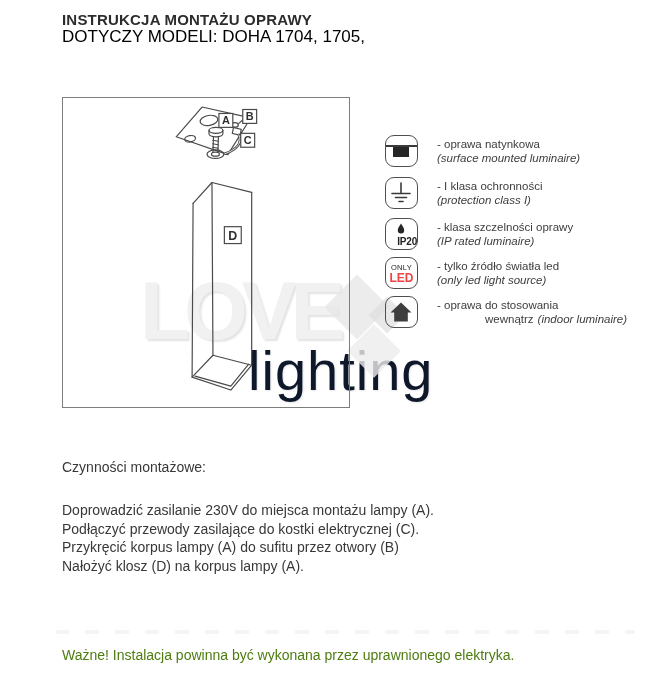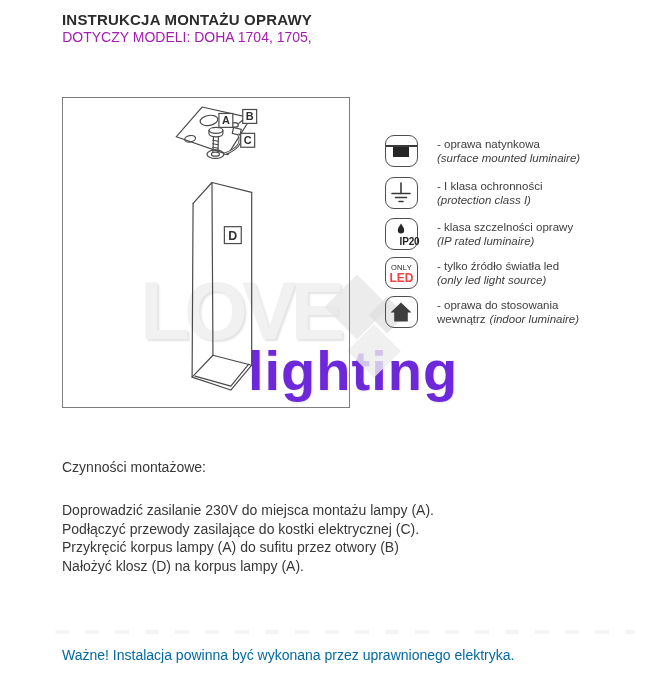"DOTYCZY MODELI: DOHA 1704, 1705," .models { color: #a21caf -> #000000; font-size: 14px -> 17px }
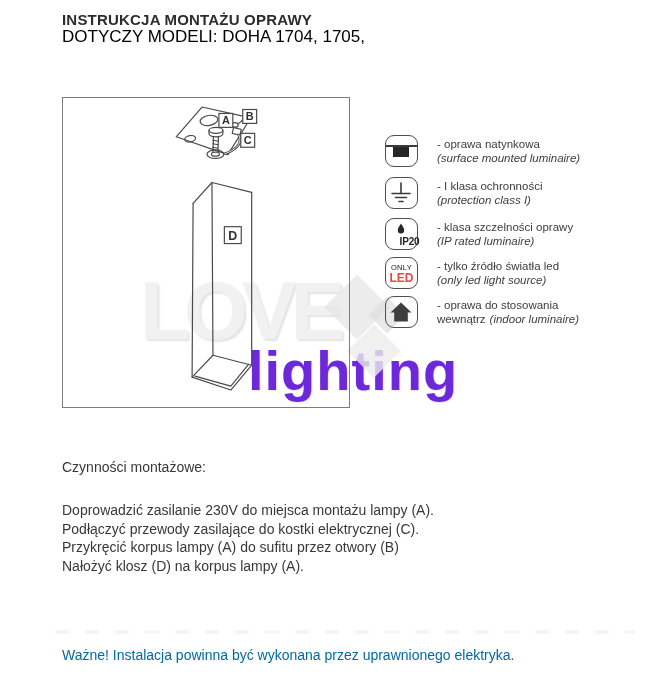"IP20" .ip20-text { margin-left: 8px -> none; text-align: center -> right }
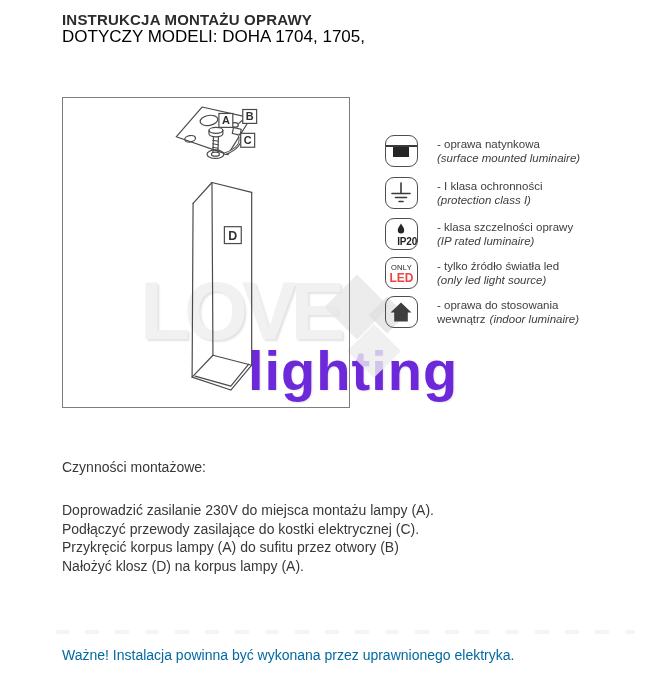"wewnątrz" .legend-text .pl2 { margin-left: none -> 48px }
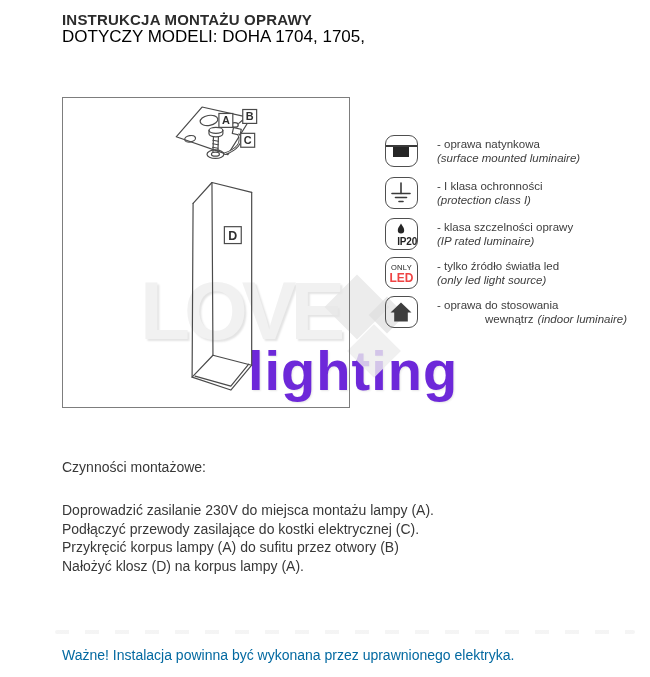"lighting" .wm-lighting { color: #6d28d9 -> #0f172a; font-weight: 700 -> 400 }
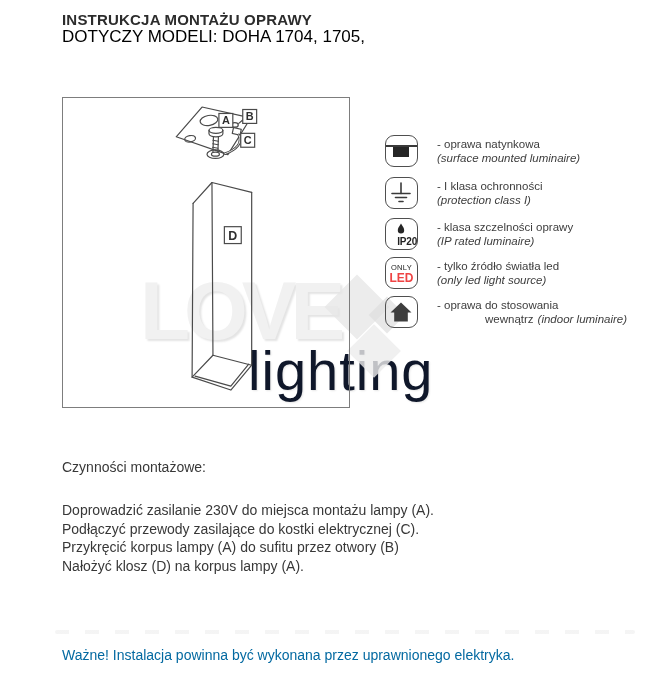"Ważne! Instalacja powinna być wykonana" .warning { color: #0369a1 -> #4d7c0f }
